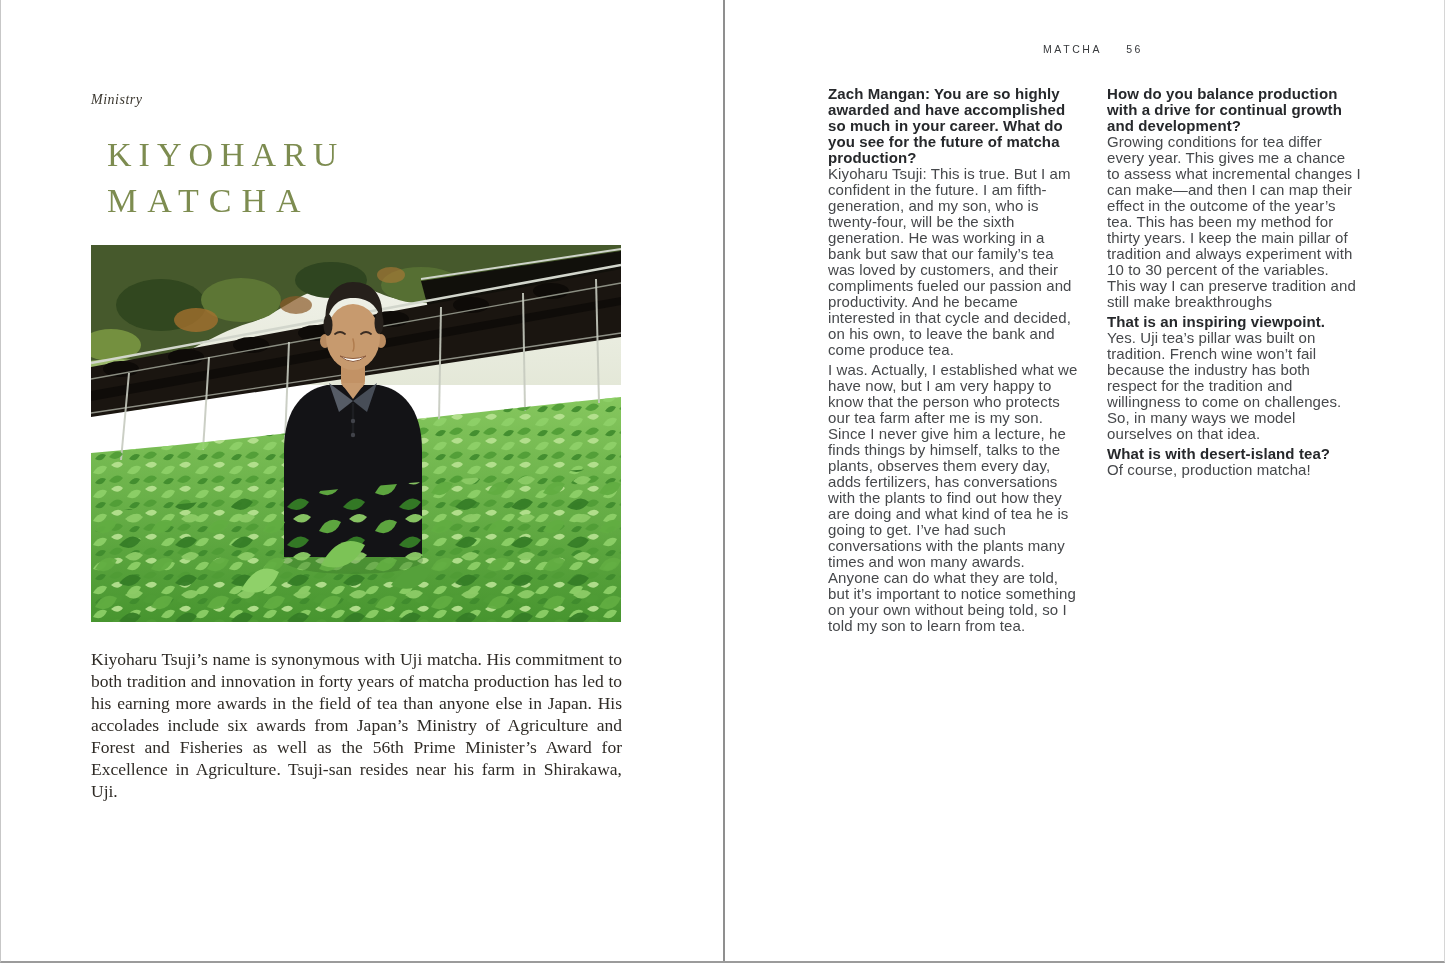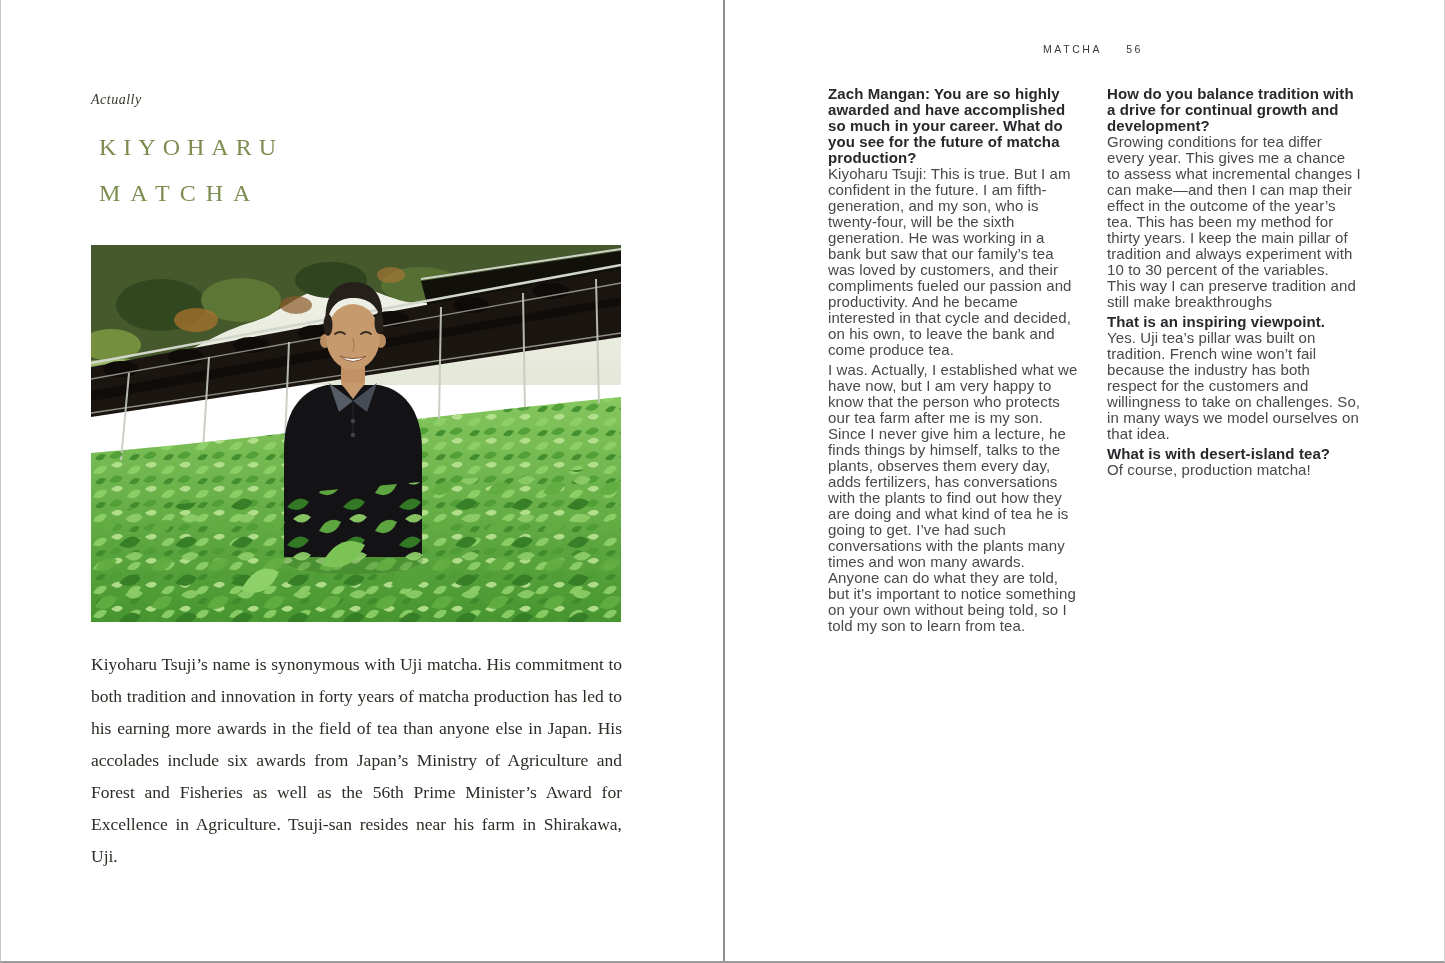"Actually" div.kicker { text: Actually -> Ministry }
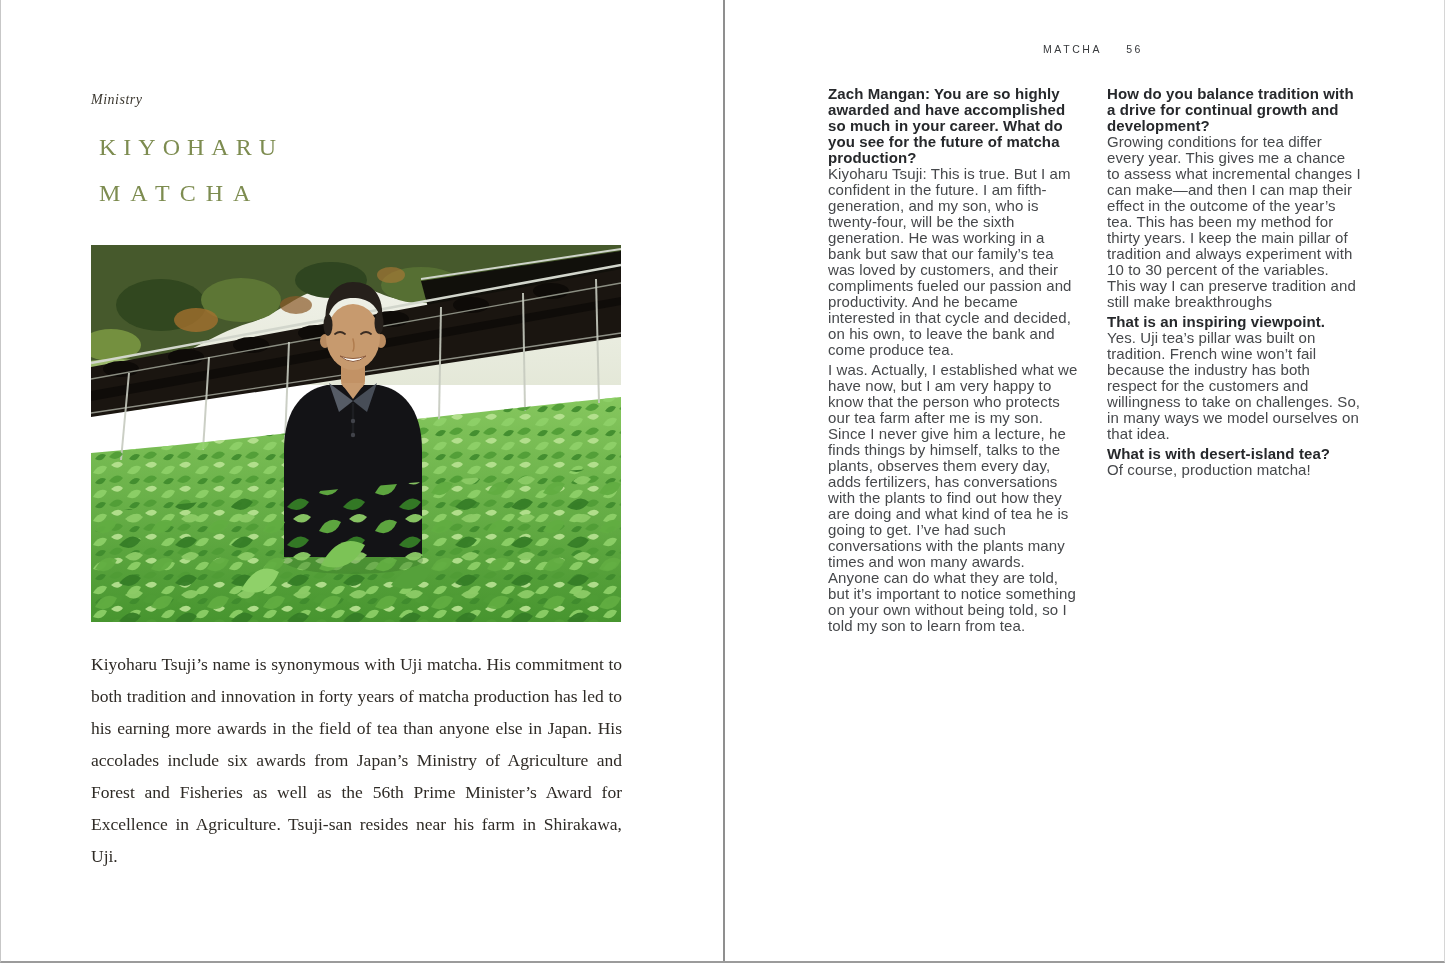"How do you balance tradition" p.q { text: tradition -> production }
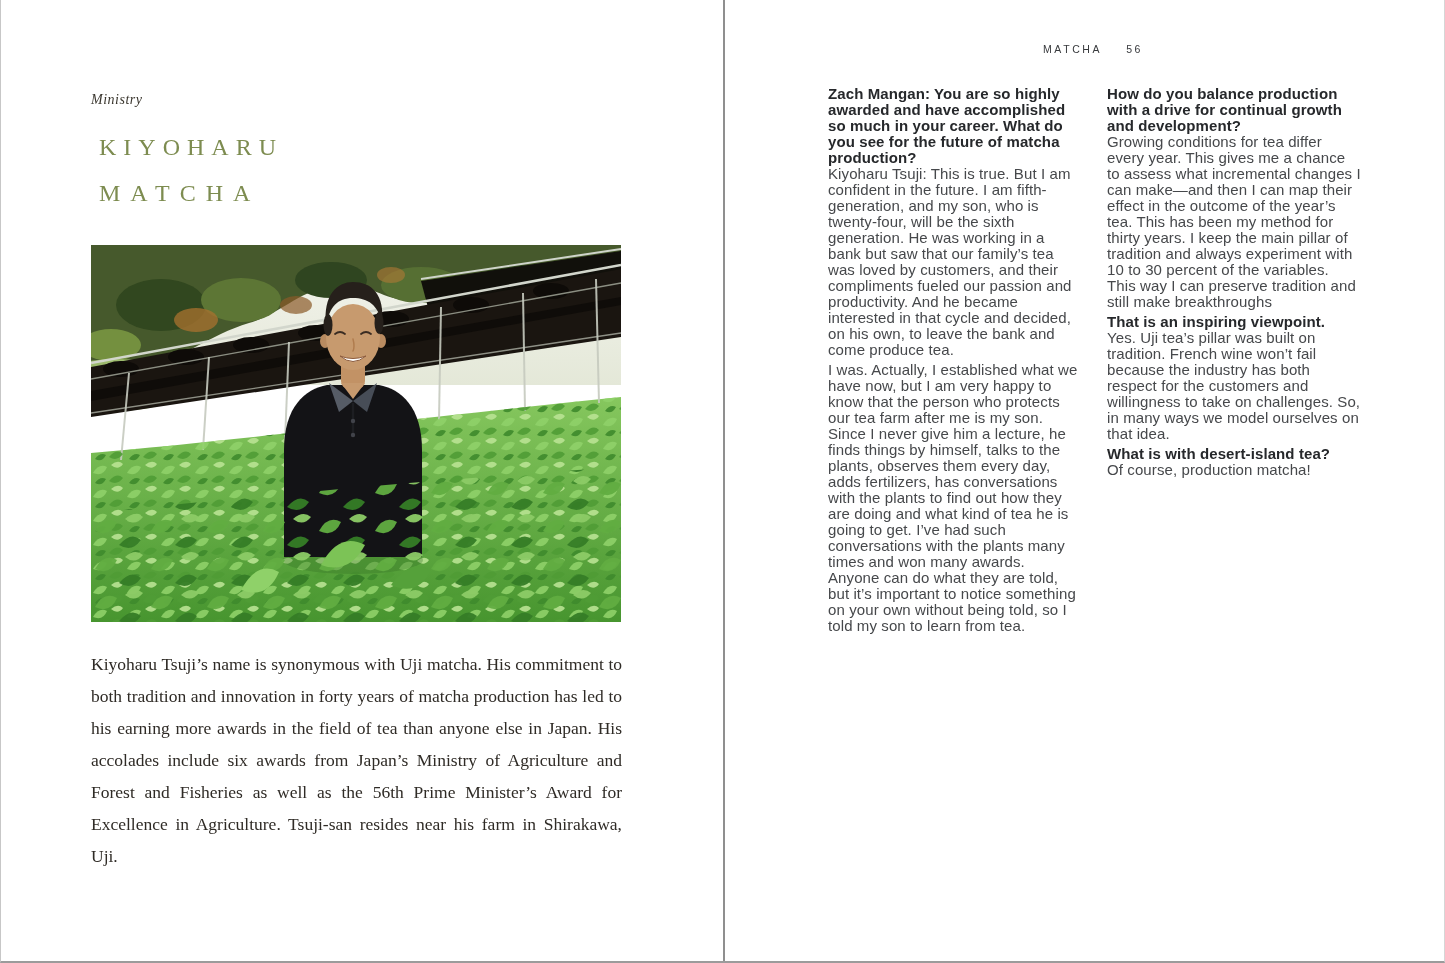"KIYOHARU" .title { font-size: 24px -> 34px; margin: 8px -> 16px }
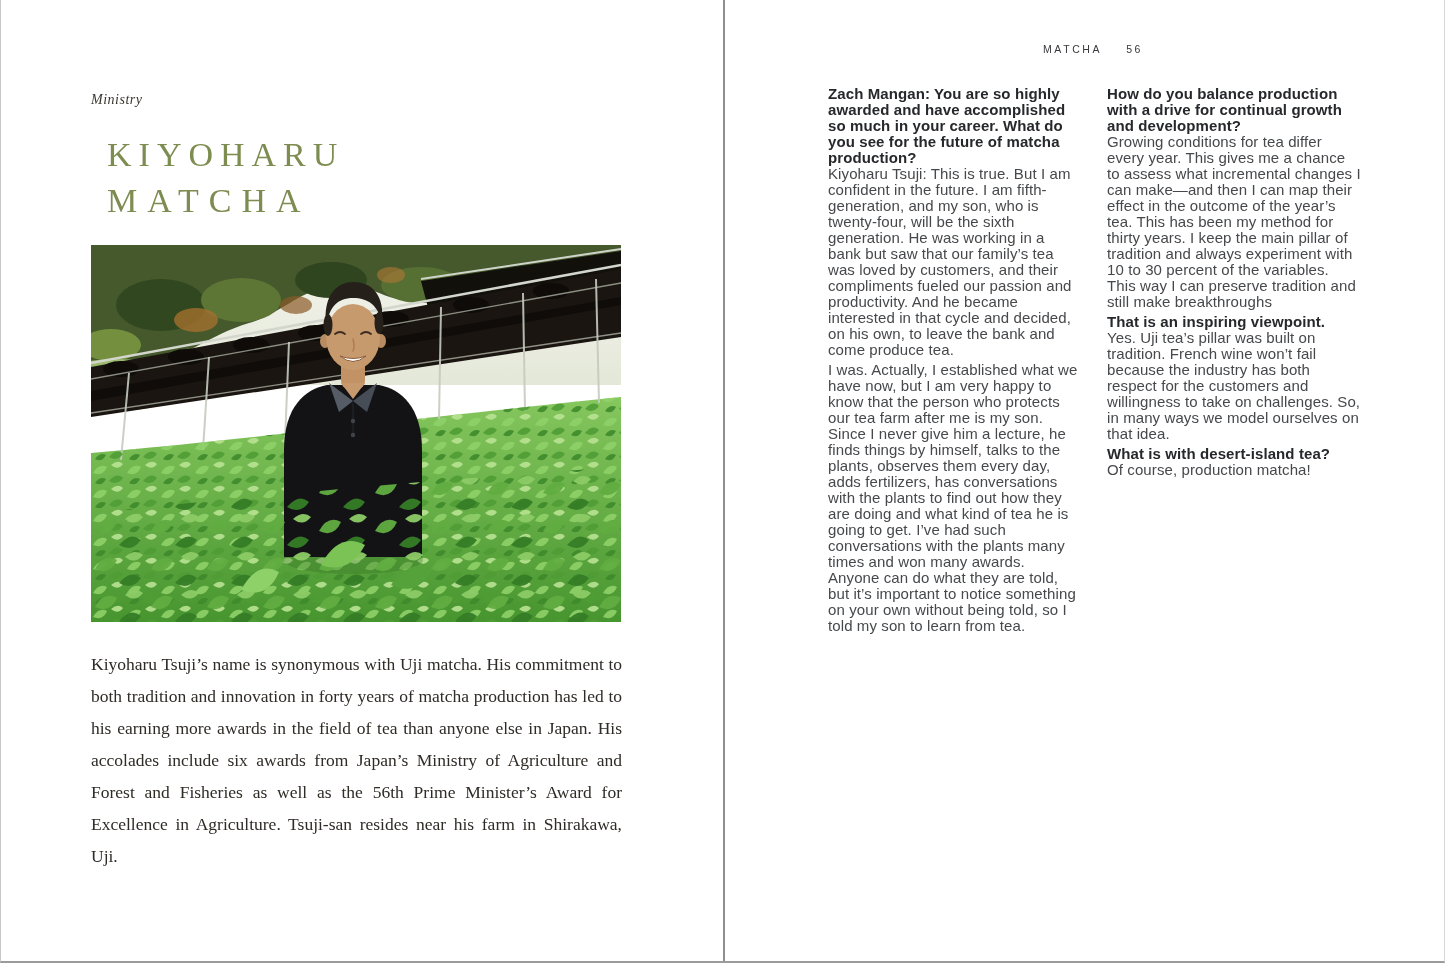"Yes. Uji tea’s pillar was" p.a { text: customers and willingness to take -> tradition and willingness to come }
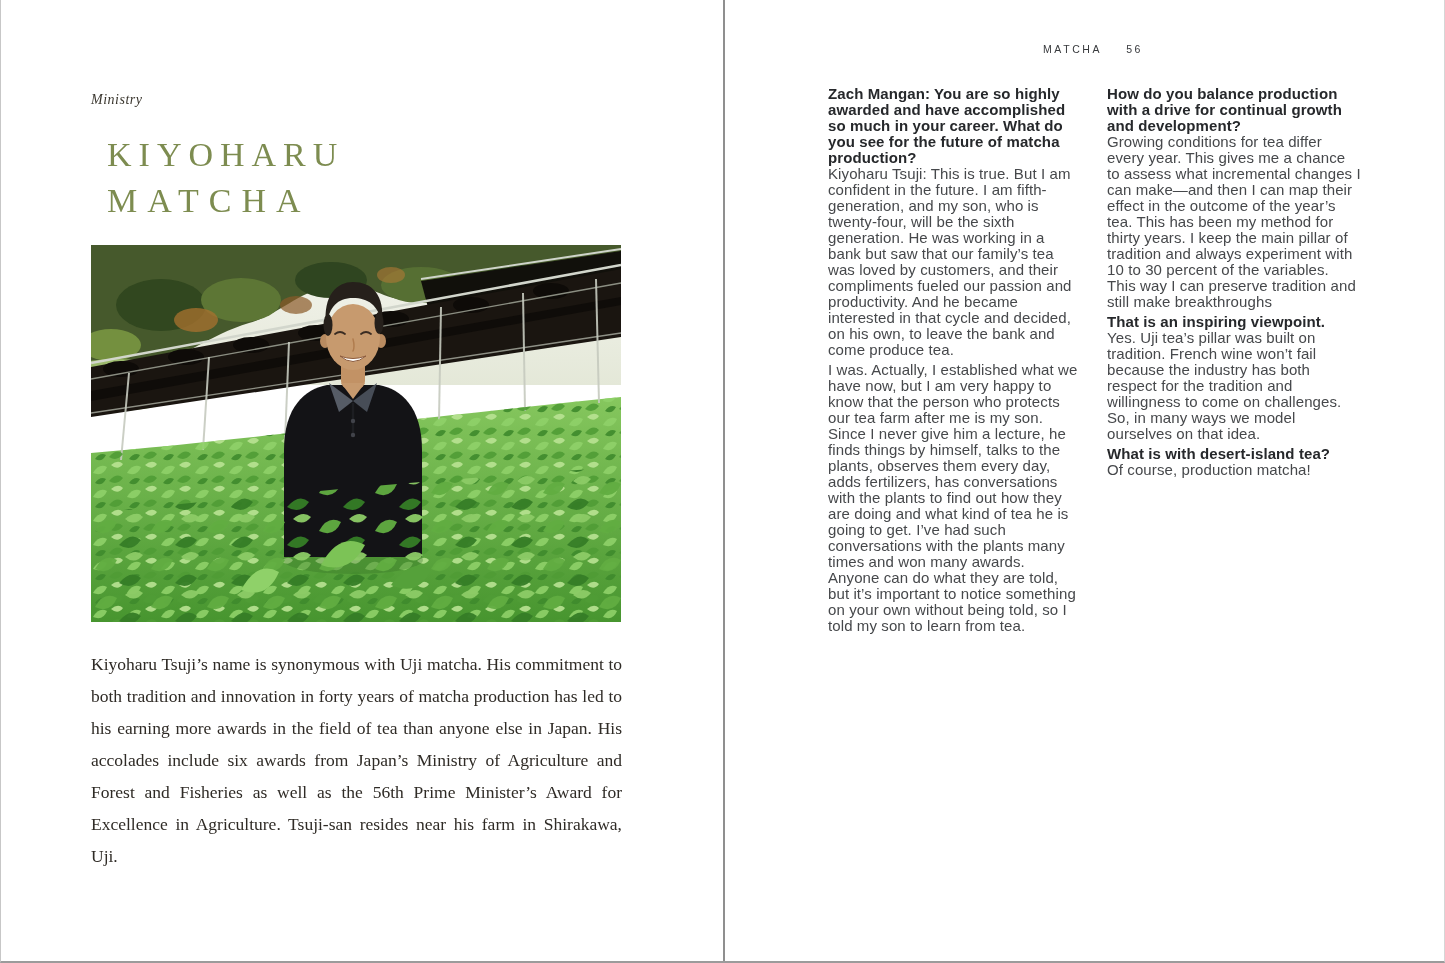"Kiyoharu Tsuji’s name is synonymous" .bio { line-height: 32px -> 22px }
